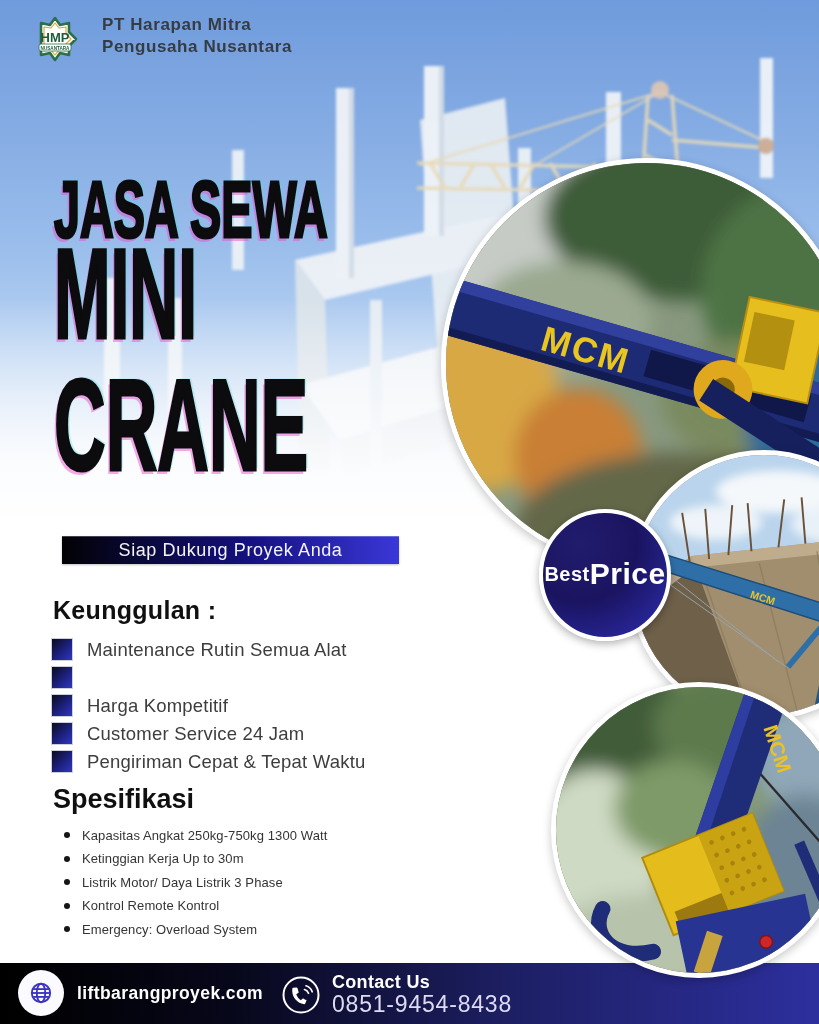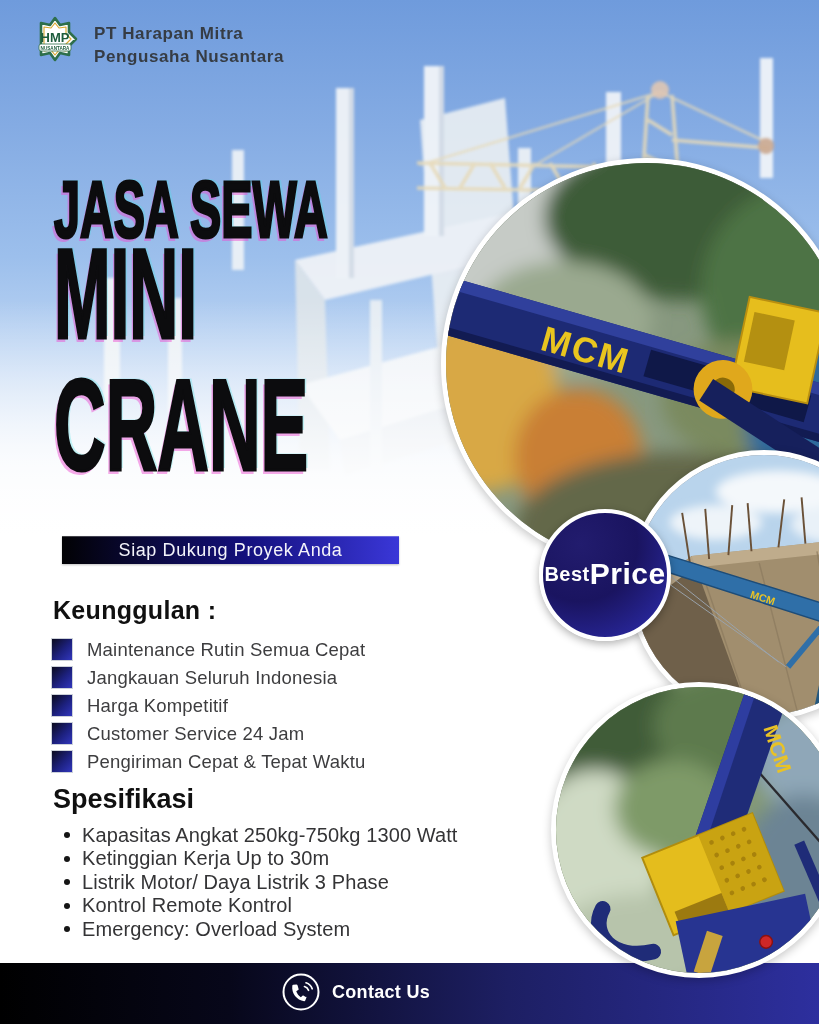"HMP" .brand { align-items: flex-end -> flex-start; gap: none -> 8px }
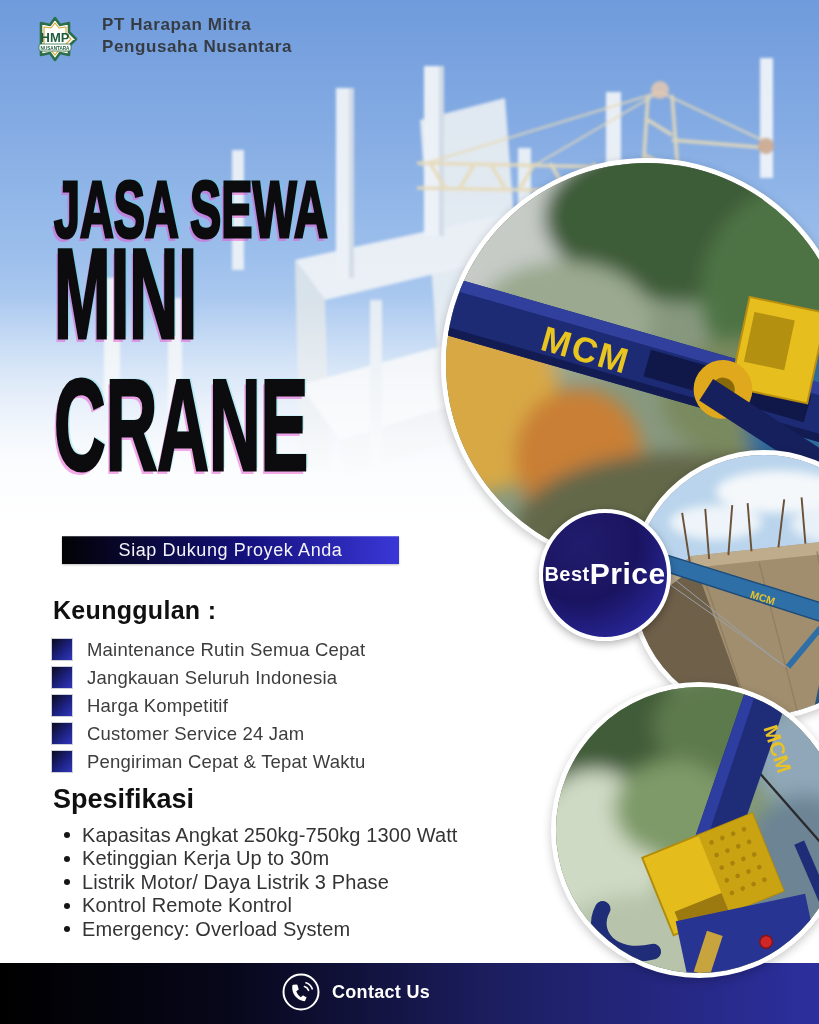"Maintenance Rutin Semua Cepat" span.k-text { text: Cepat -> Alat }
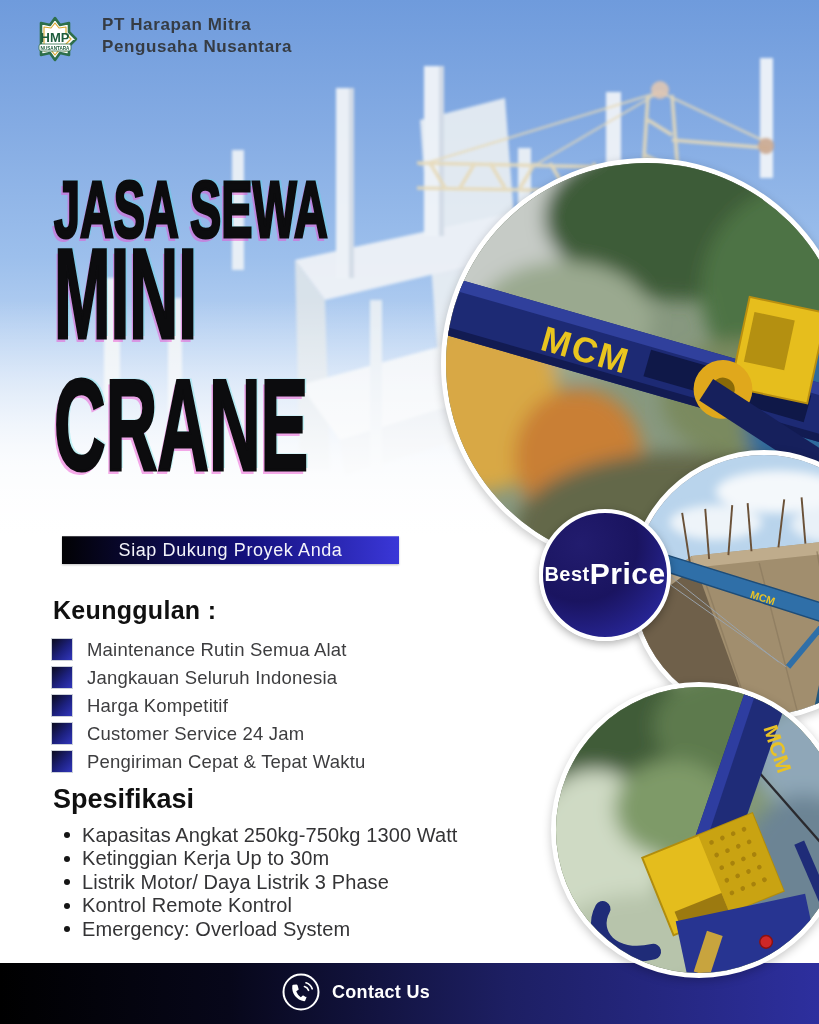"Jangkauan Seluruh Indonesia" span.k-text { html: <span>Jangkauan Seluruh Indonesia</span> -> none }
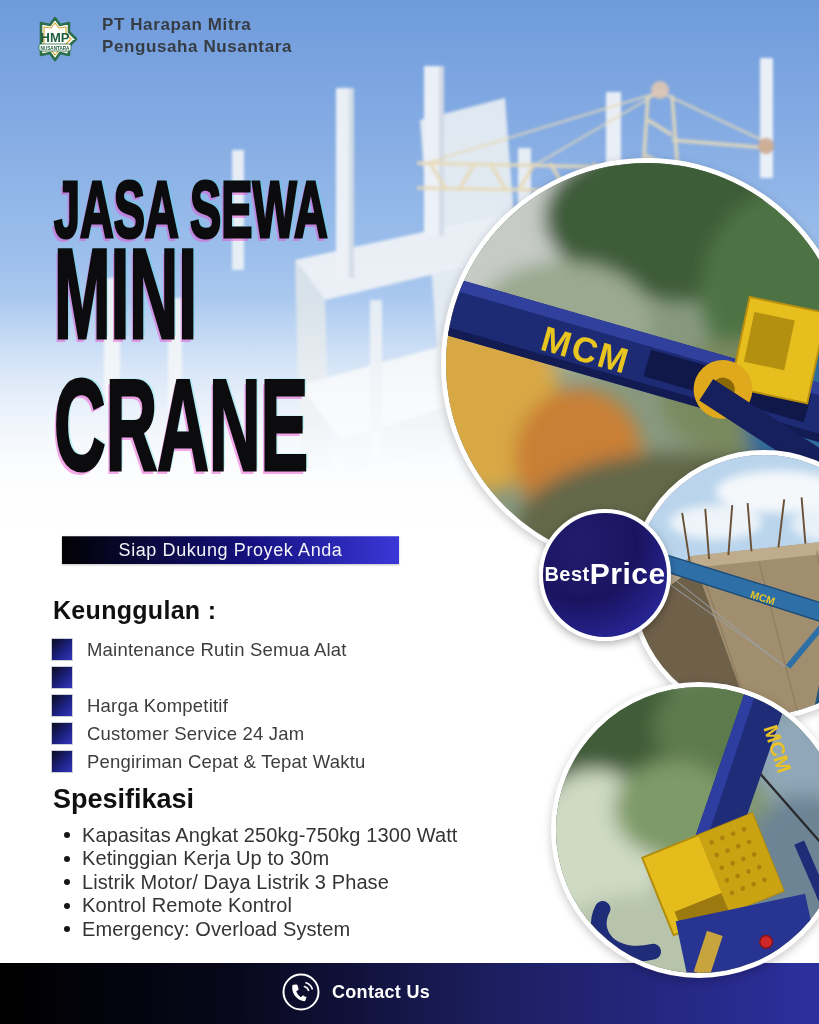"Kapasitas Angkat 250kg-750kg 1300 Watt" .s-text { font-size: 20px -> 13px }
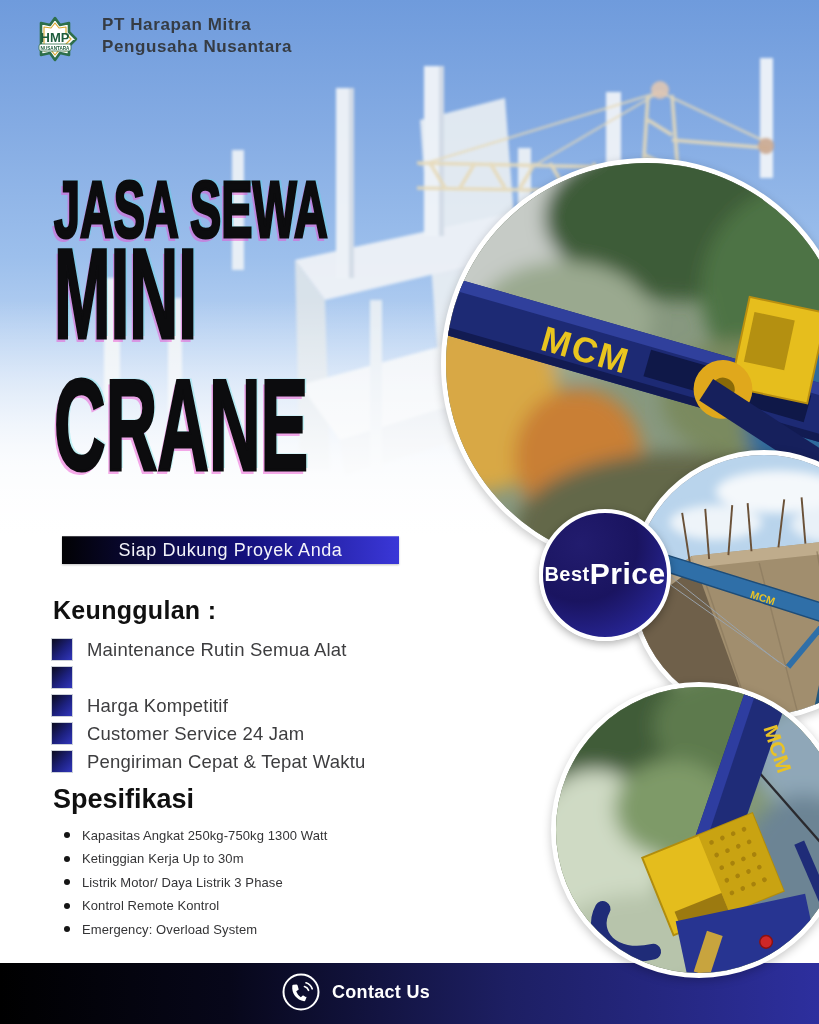"liftbarangproyek.com" div.site-group { html: none -> <div> <div> <svg> <g> <circle></circle> <ellipse></ellipse> <line></line> <line></line> <line></line> </g> </svg> </div> <span>liftbarangproyek.com</span> </div> }
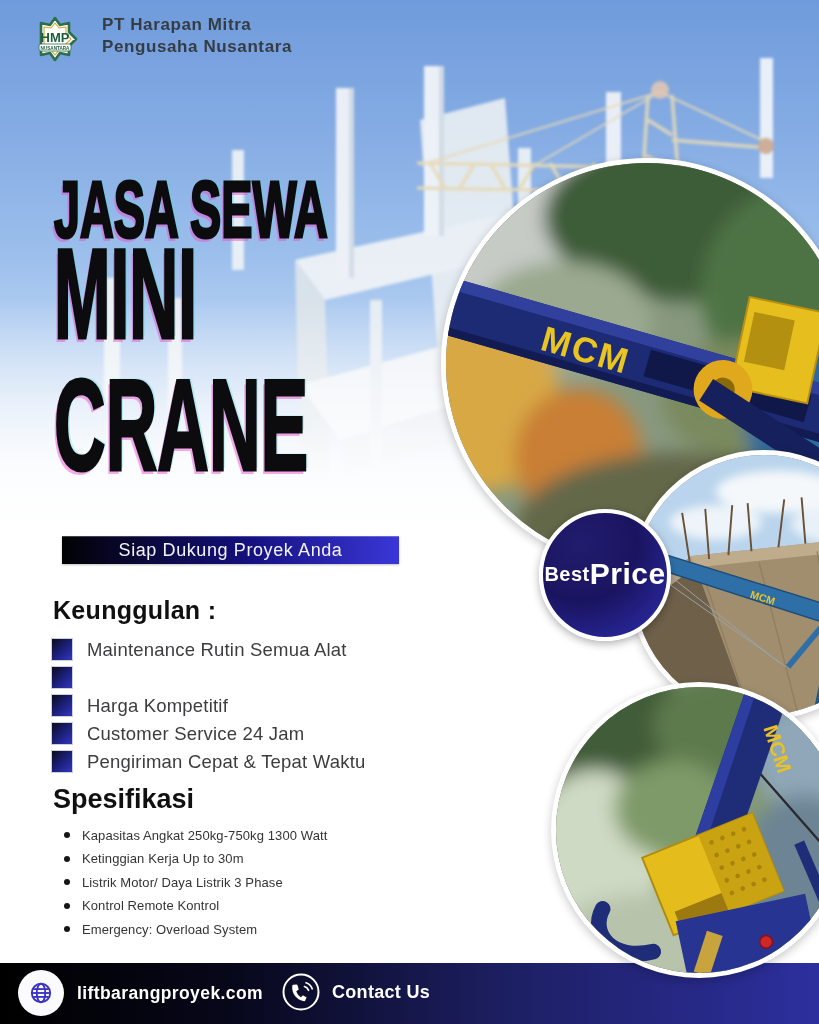"0851-9454-8438" div.contact-phone { html: none -> <div>0851-9454-8438</div> }
